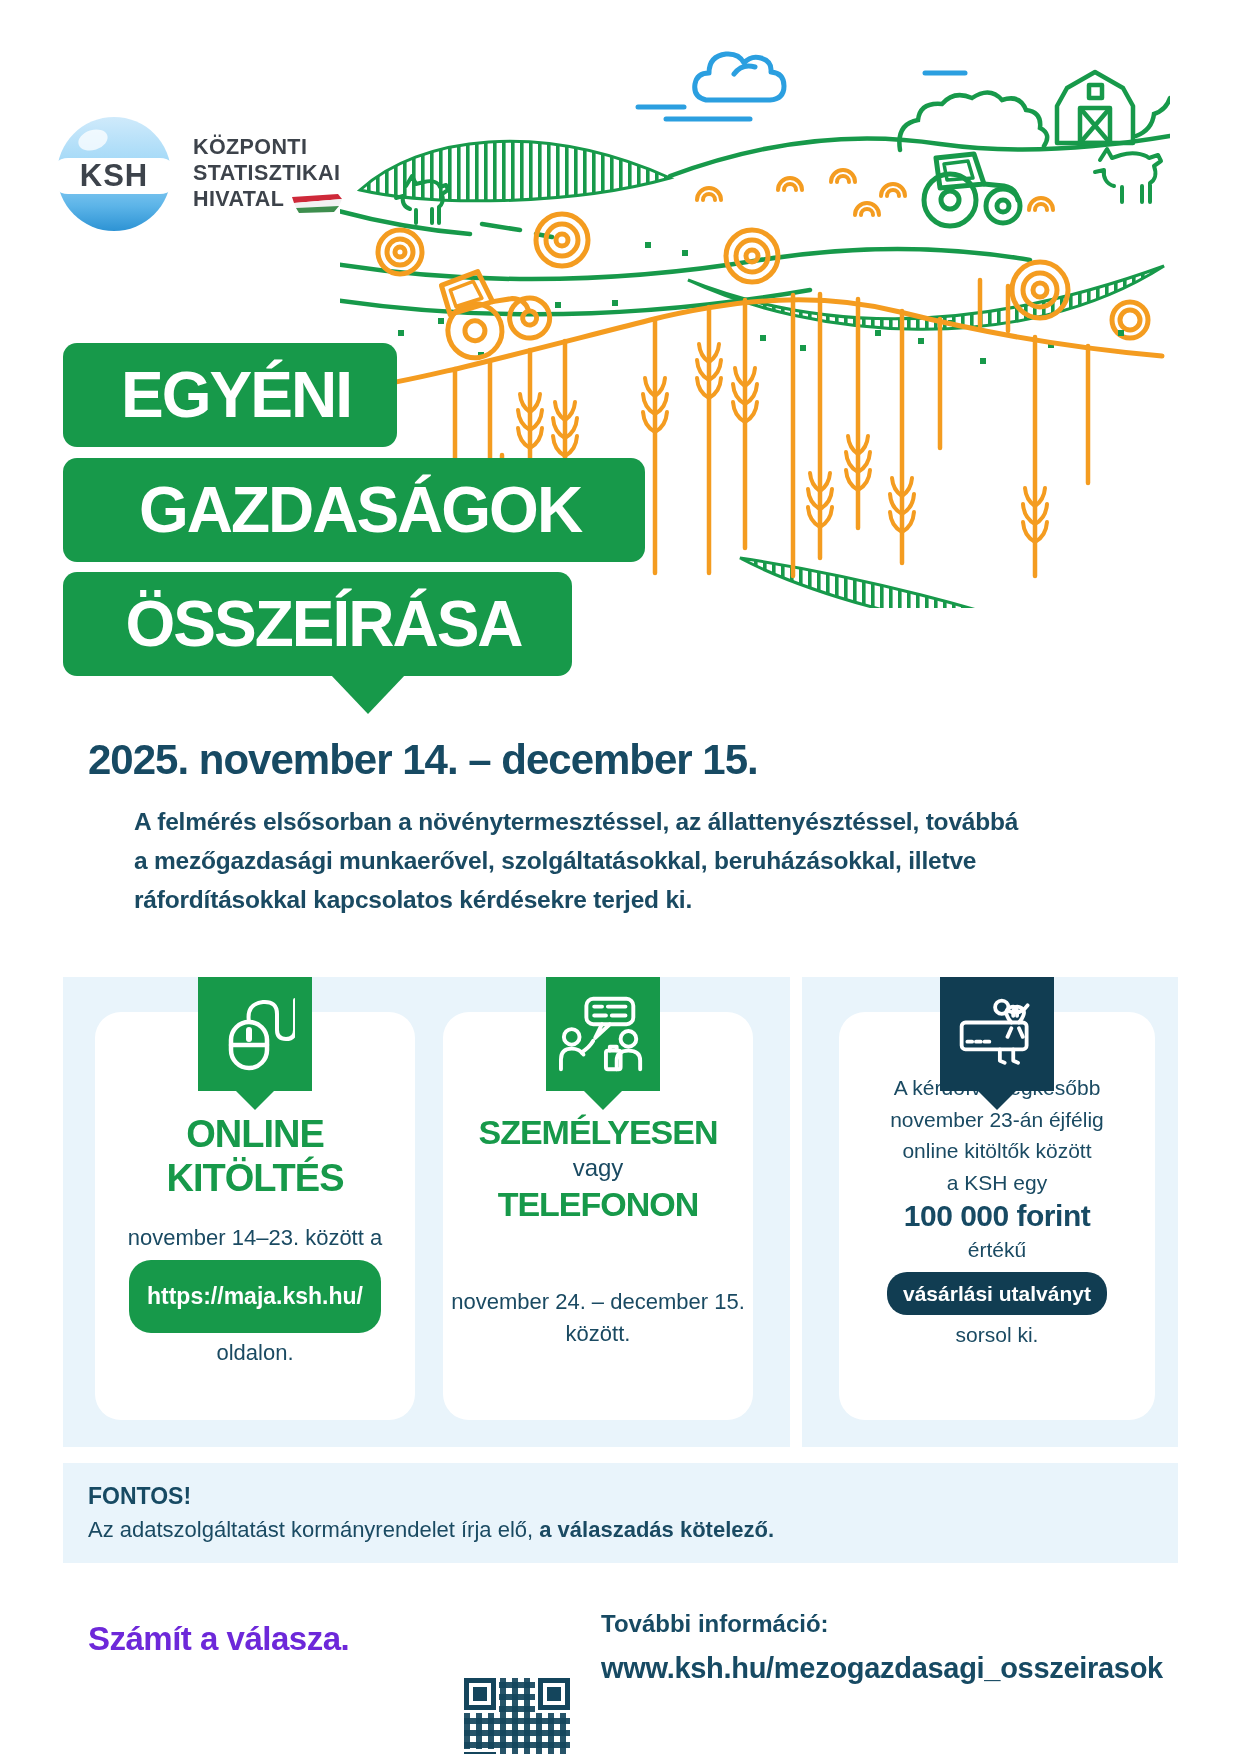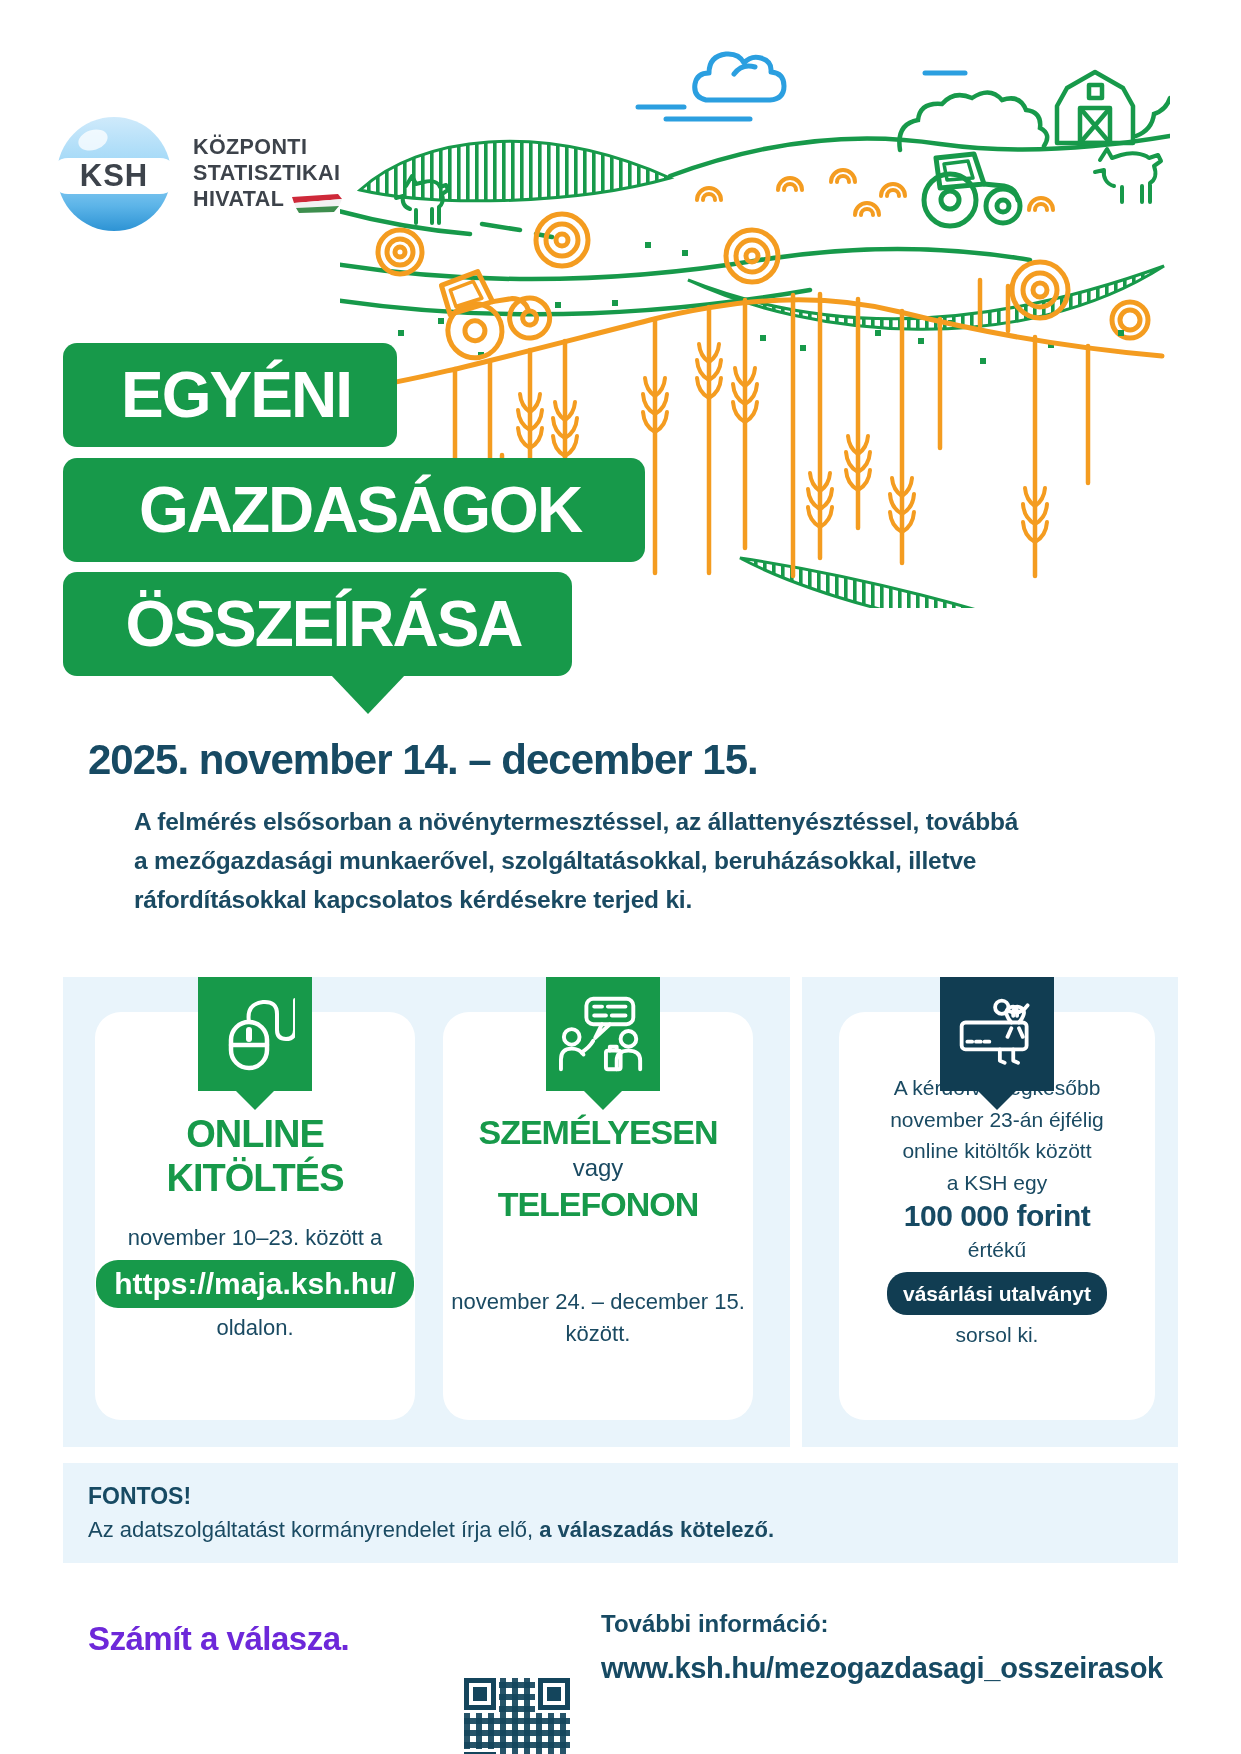"november 10–23. között a" div.card-text { text: 10 -> 14 }
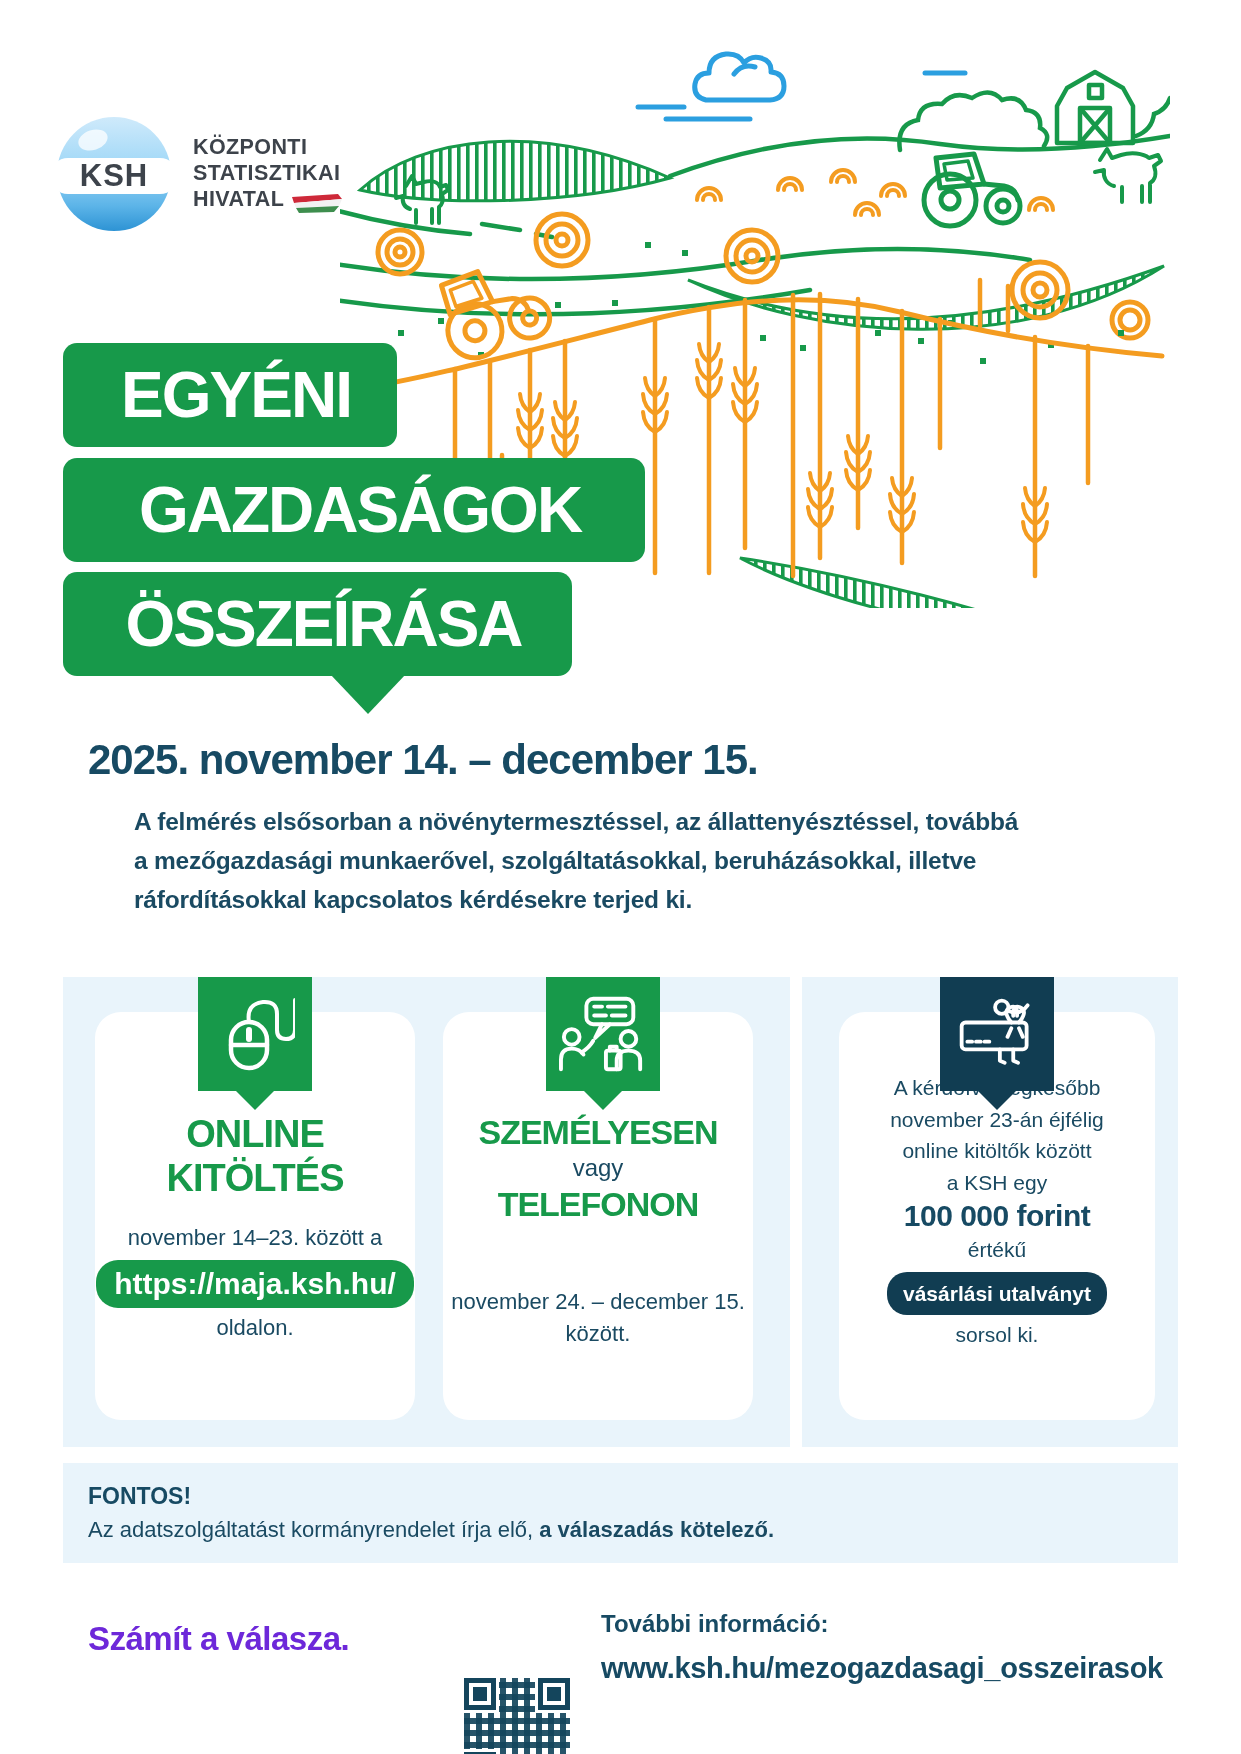"https://maja.ksh.hu/" .pill { font-size: 30px -> 23px; padding: 7px 18px -> 23px 18px }
